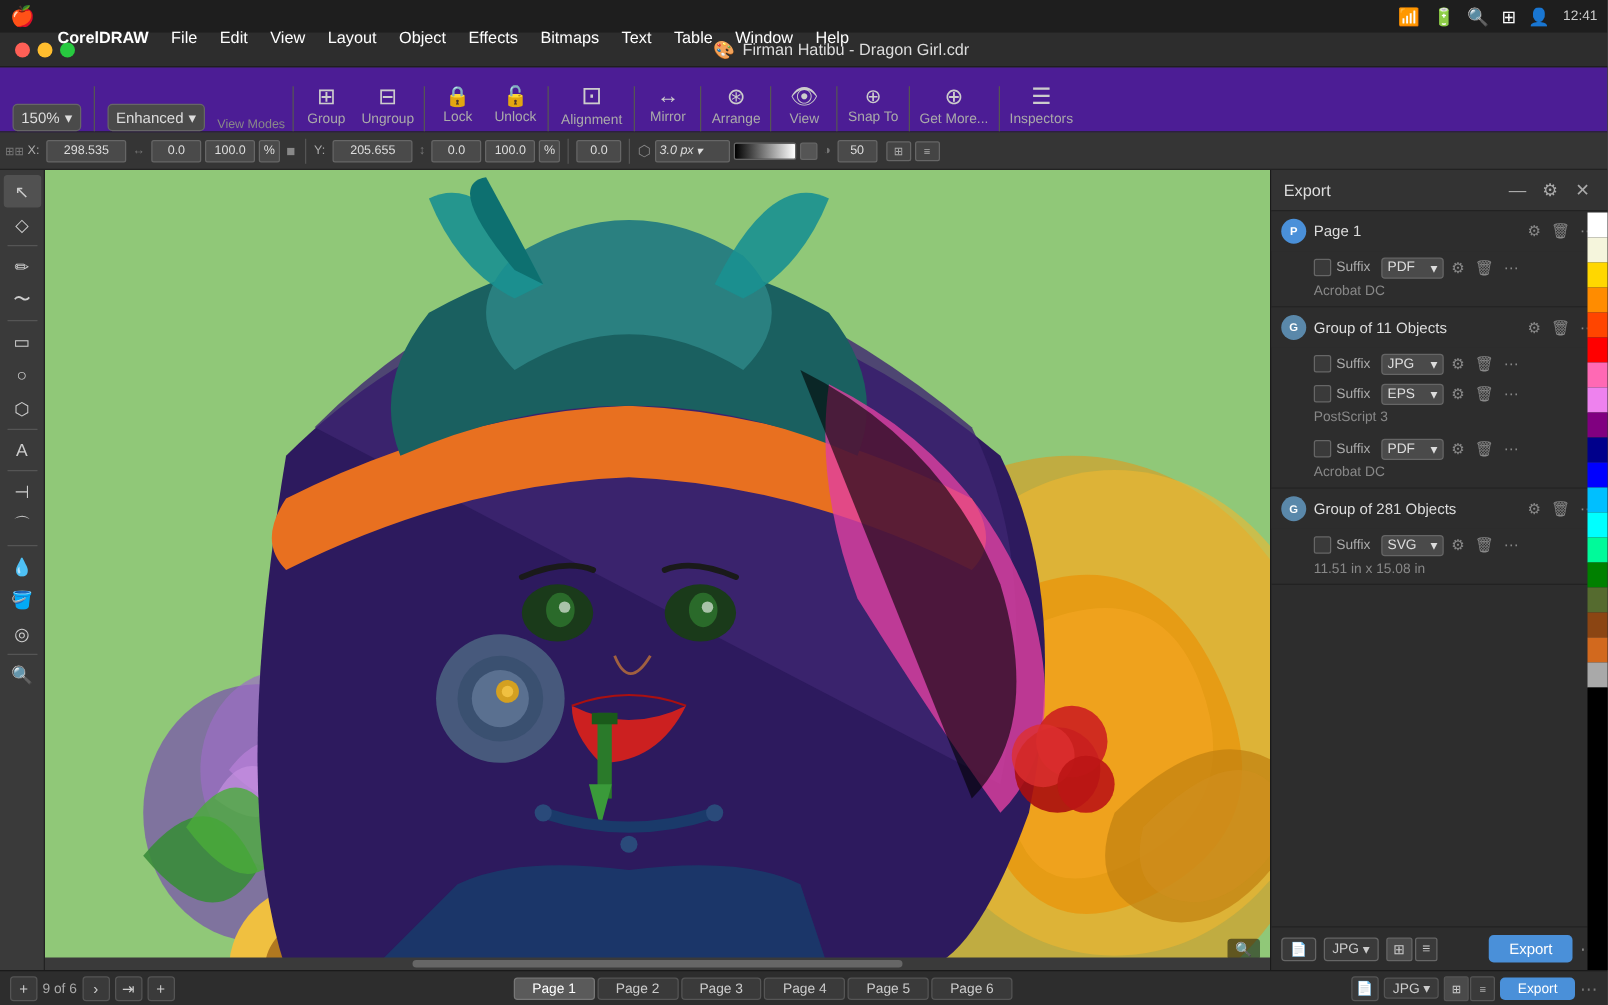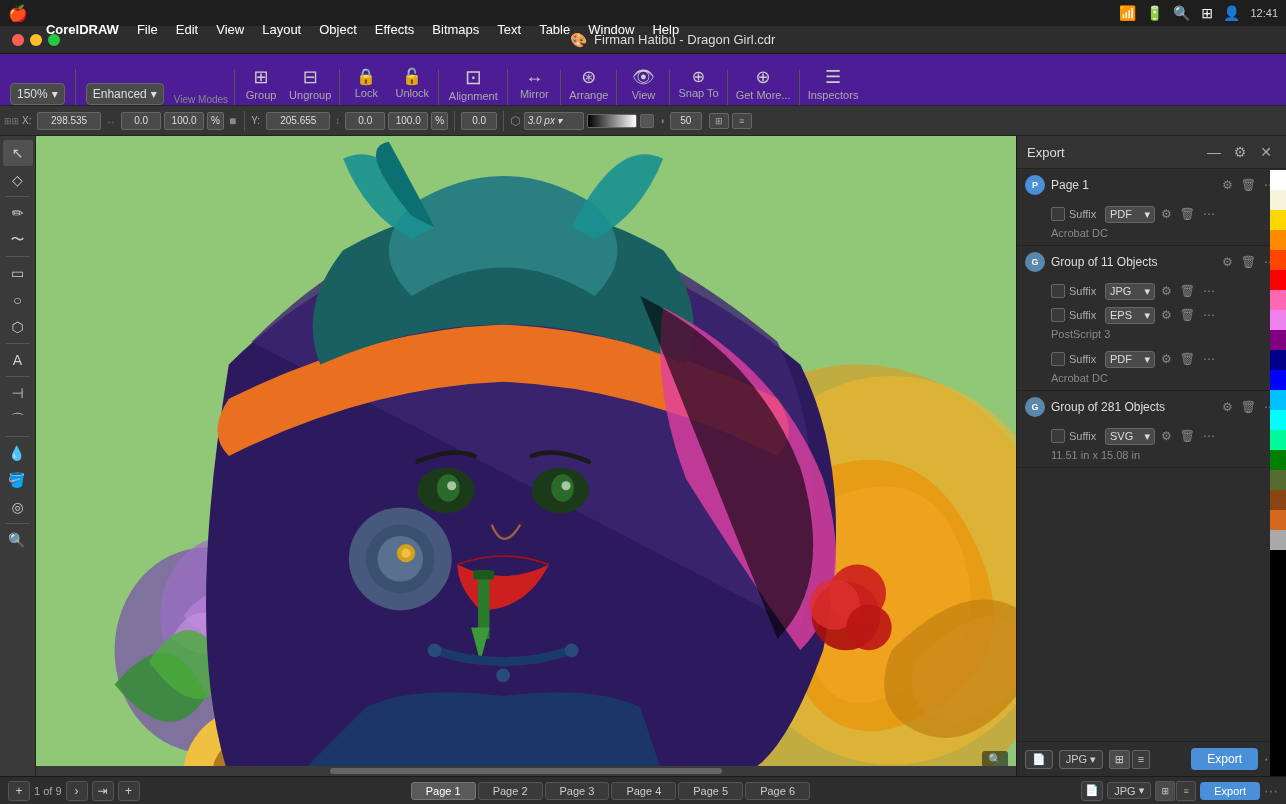"1 of 9" span { text: 1 of 9 -> 9 of 6 }
